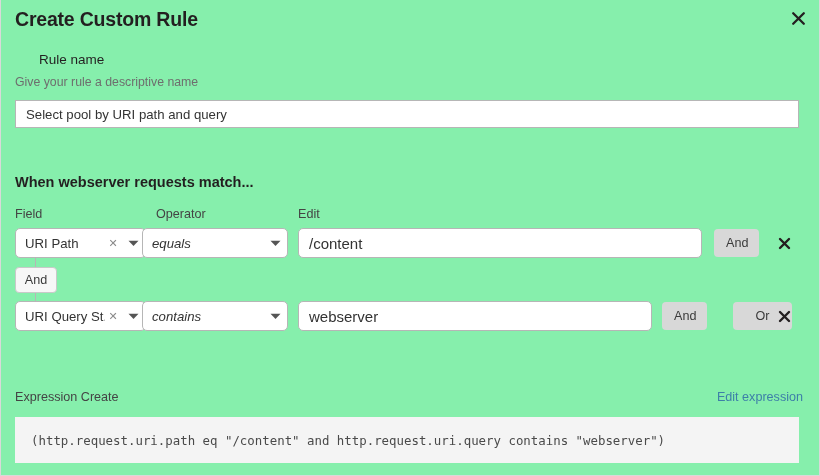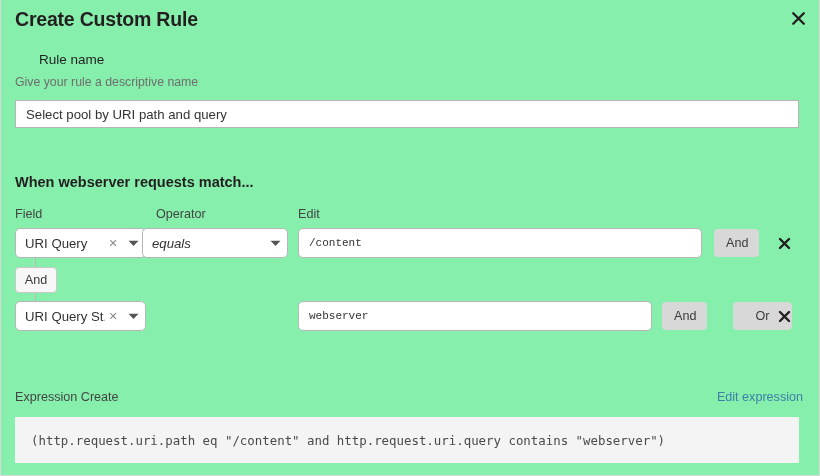"URI Query" span.sel-text { text: Query -> Path }
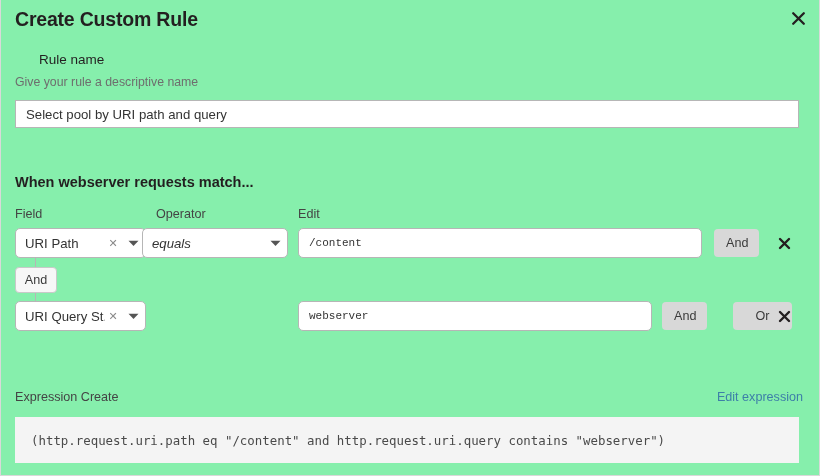"/content" .value-input { font-family: Liberation Mono, monospace -> Liberation Sans, sans-serif; font-size: 11px -> 15px }
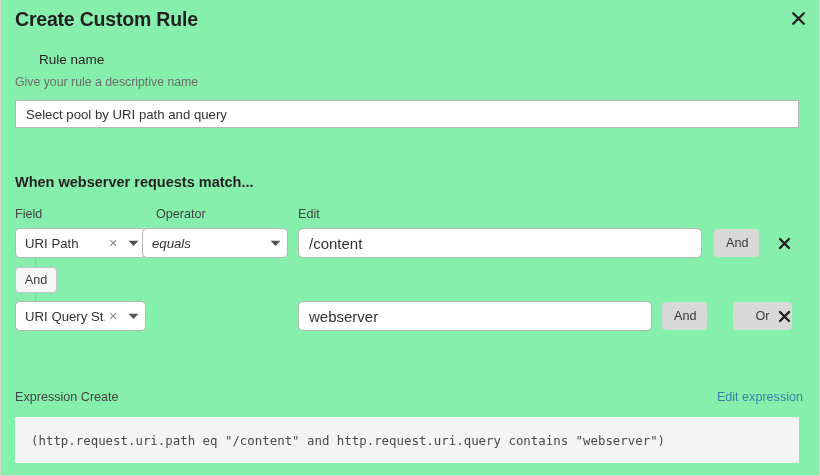"contains" div.select-box { html: none -> <div> <span>contains</span> <span> <svg> <path></path> </svg> </span> </div> }
